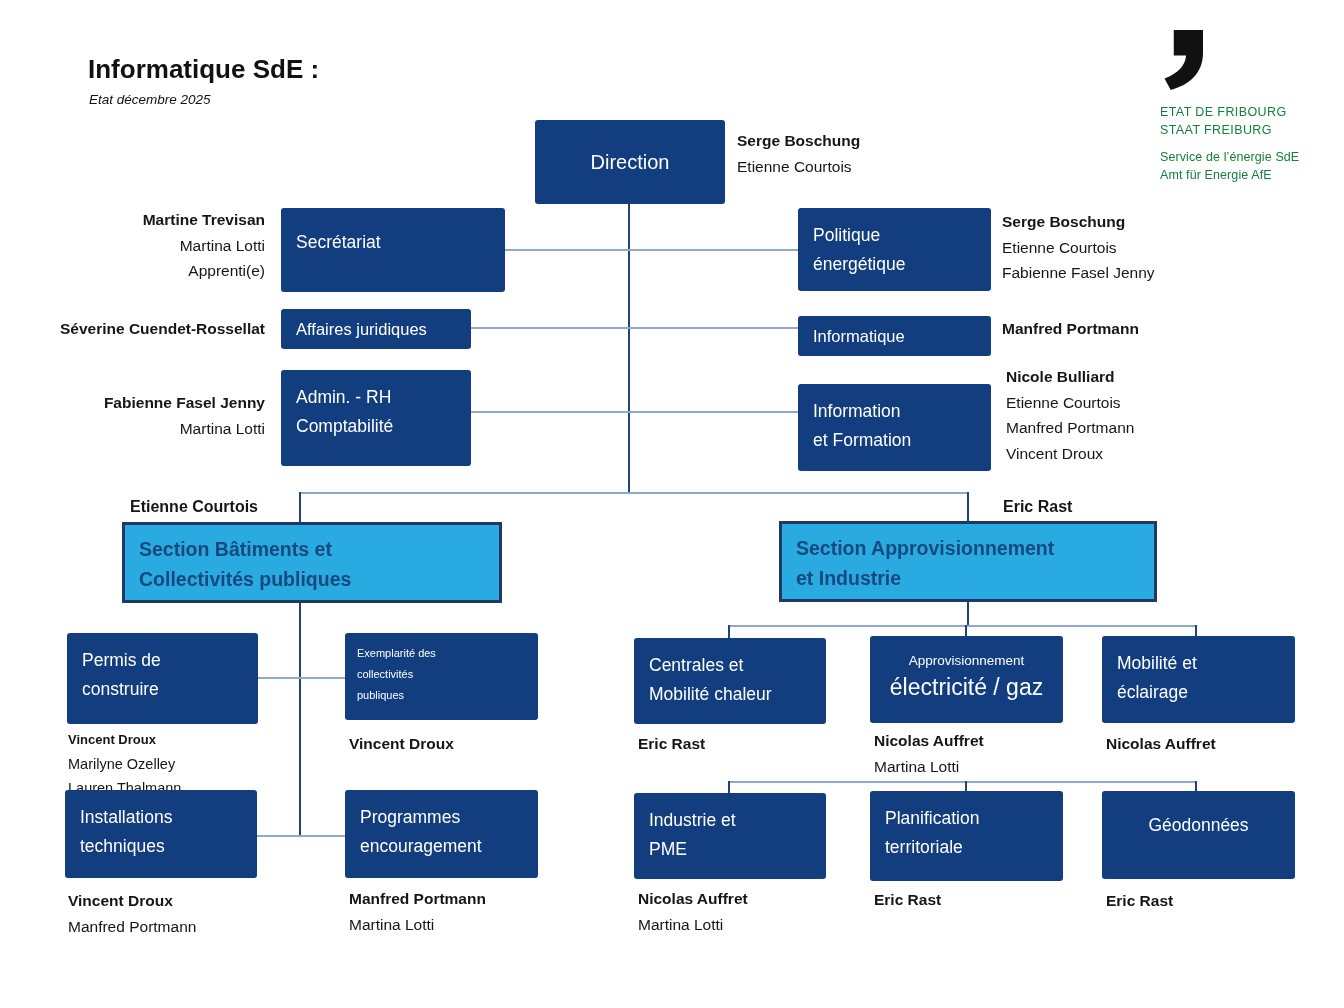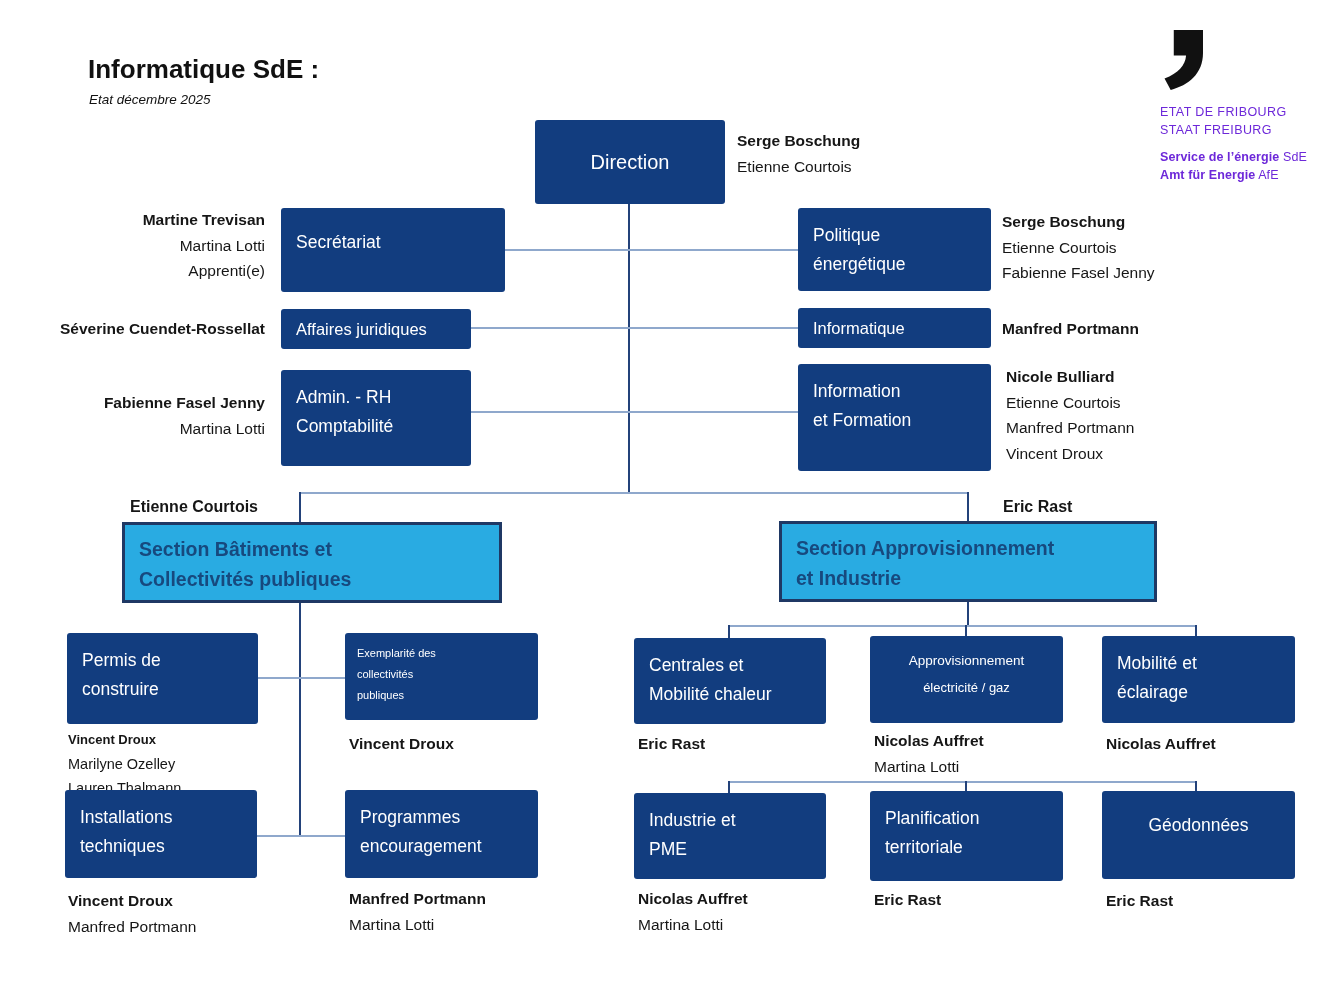"ETAT DE FRIBOURG" .logo-line { color: #6d28d9 -> #15803d }
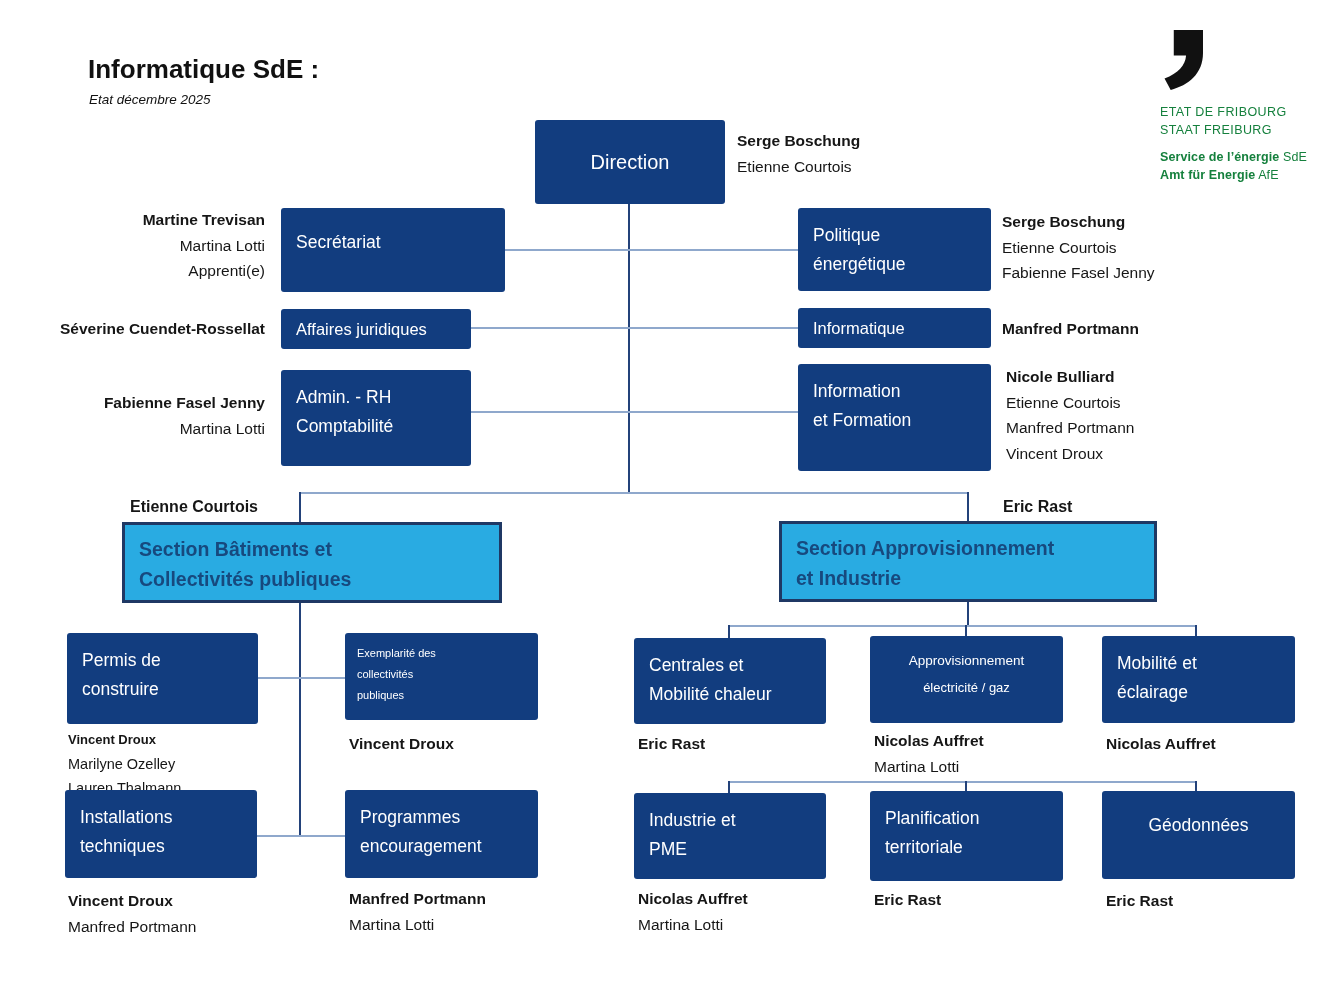"Service de l’énergie" .logo-line b { font-weight: bold -> normal }
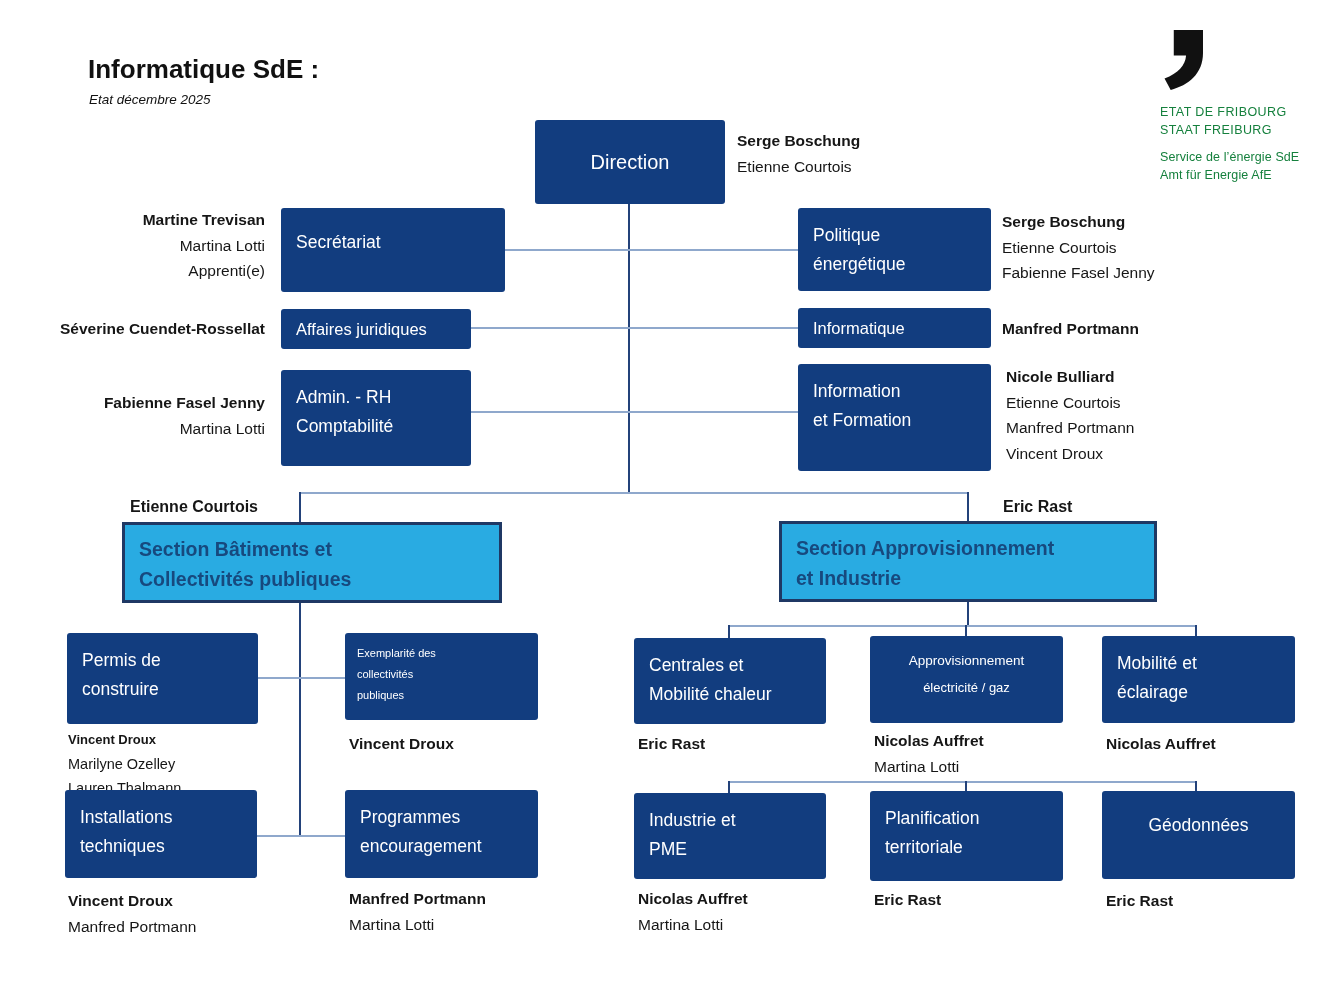"Informatique" div.node { top: 308px -> 316px }
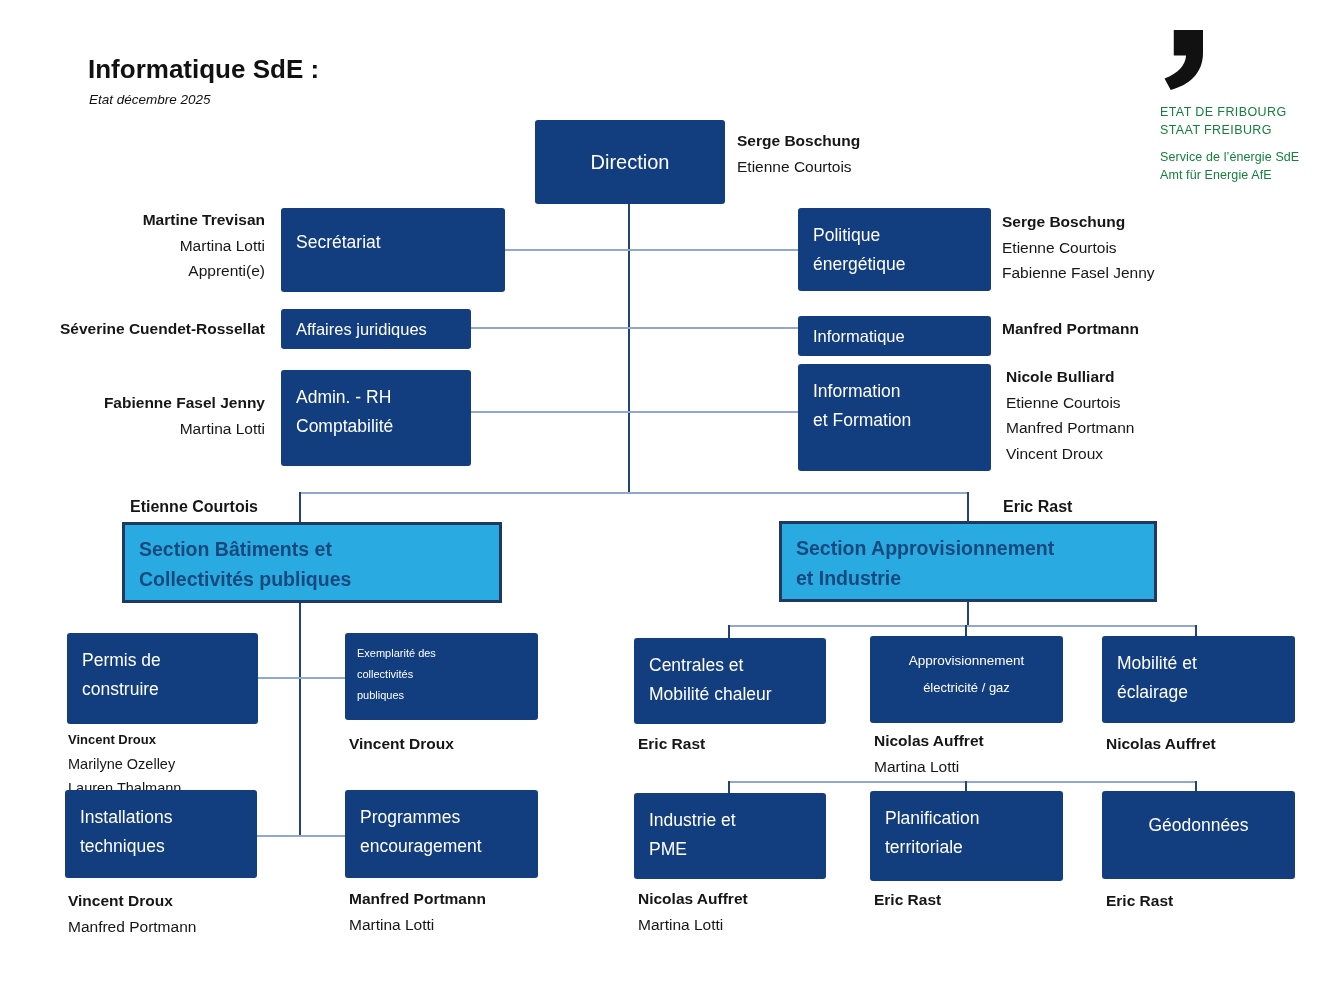"Information" div.node { height: 107px -> 87px; top: 364px -> 384px }
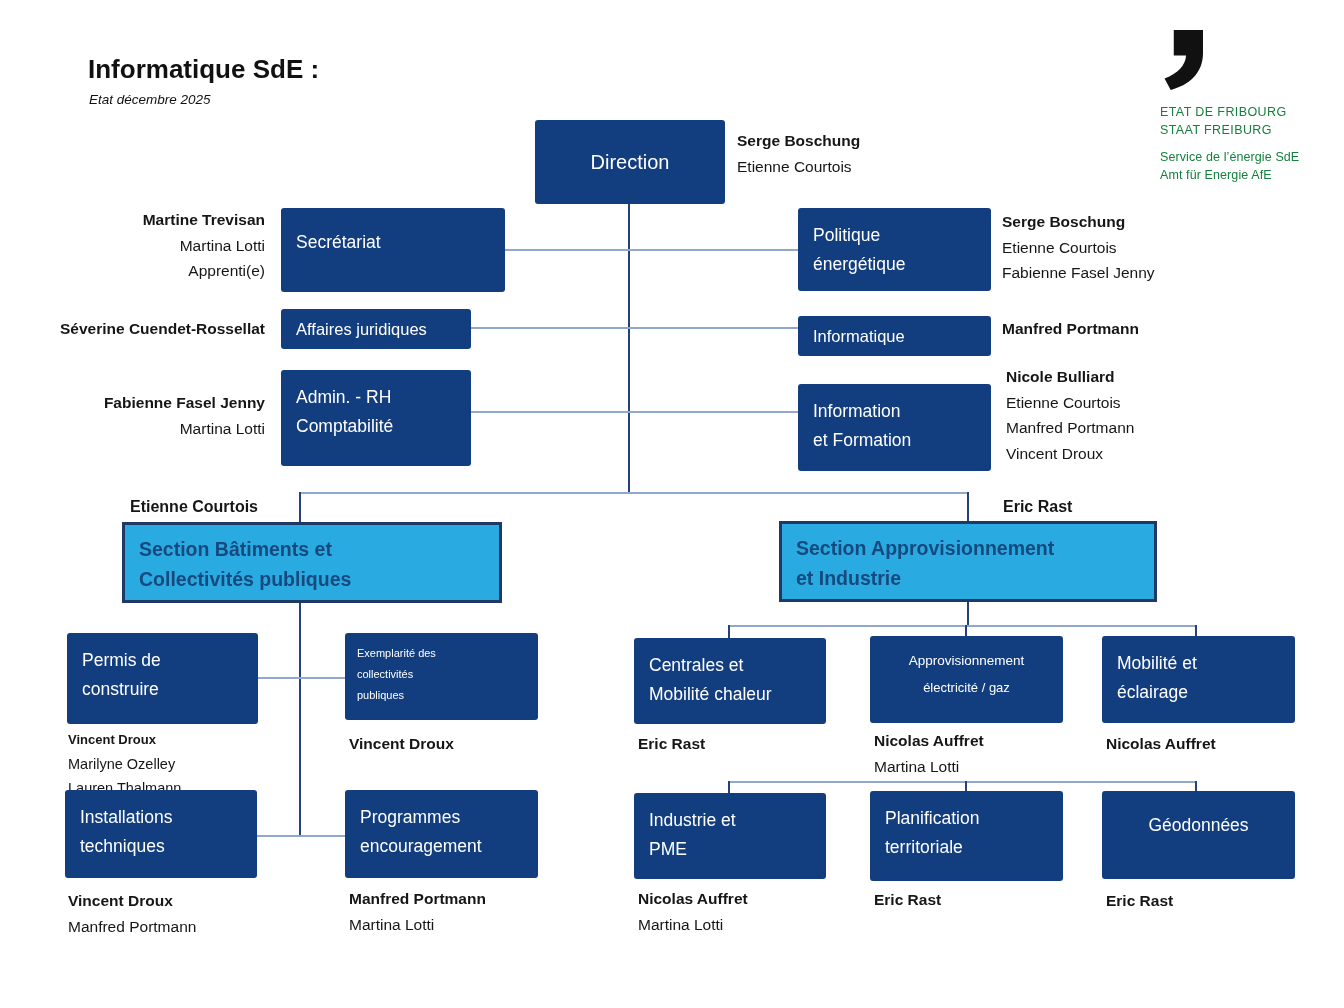"Approvisionnement" .node.first-line-small .label { font-size: 13px -> 23px }
